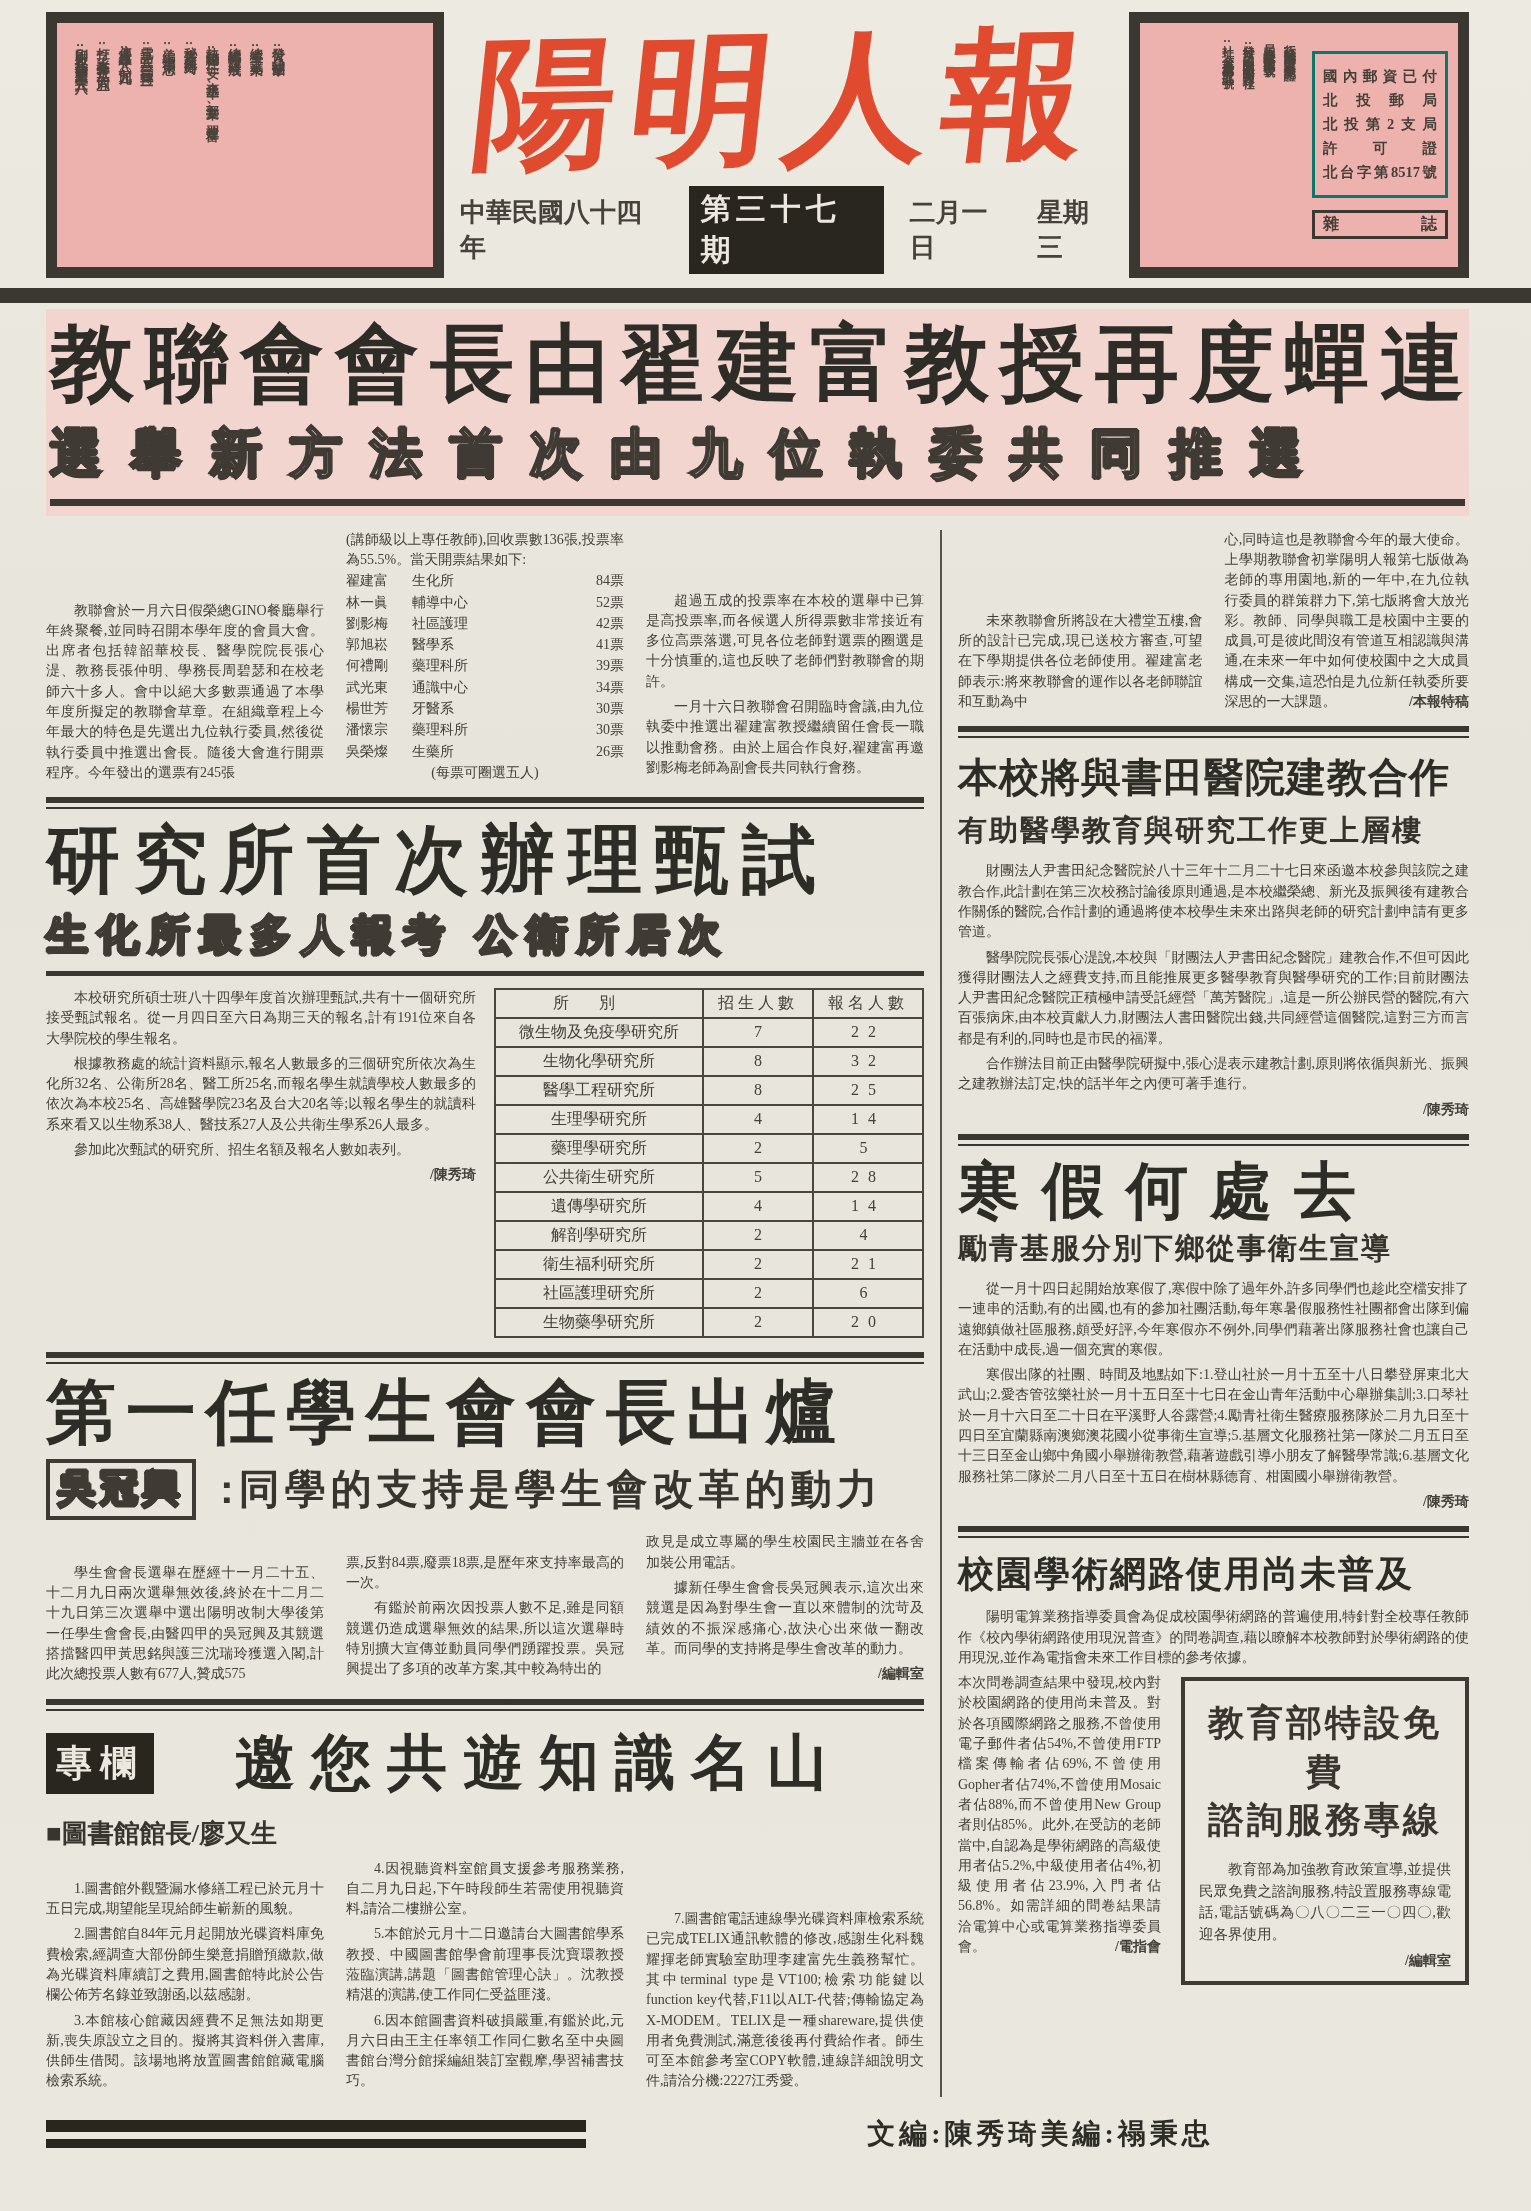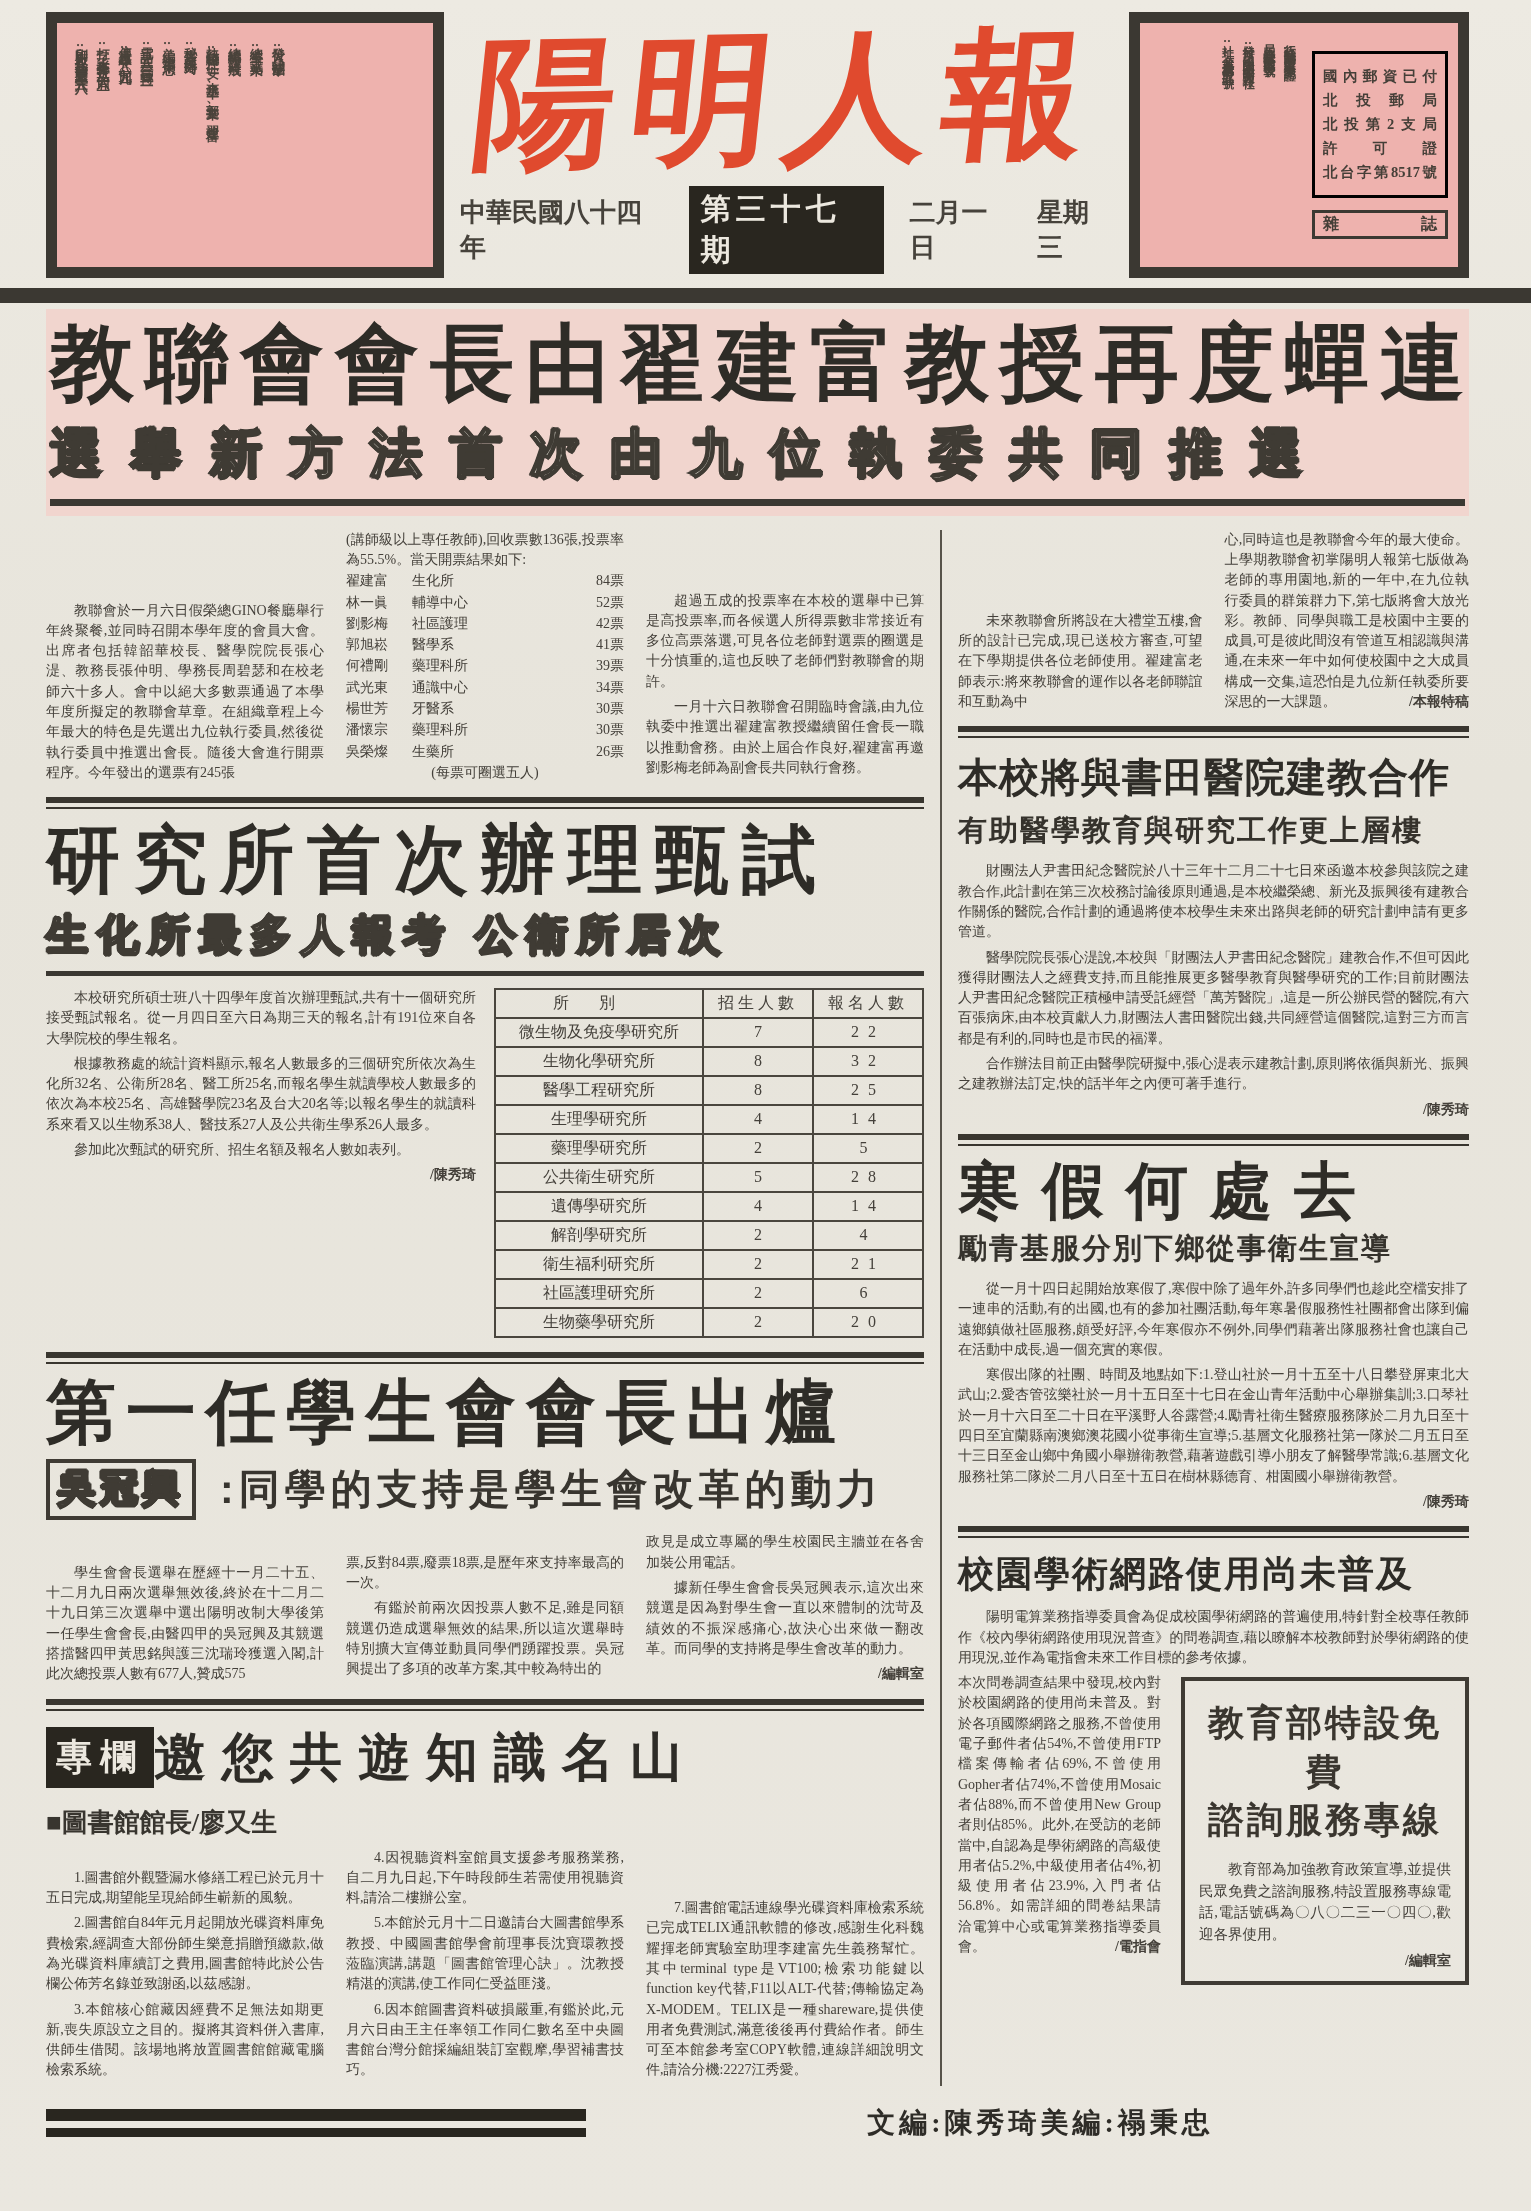"國內郵資已付" .permit { border: 3px solid #000000 -> 3px solid #0f766e }
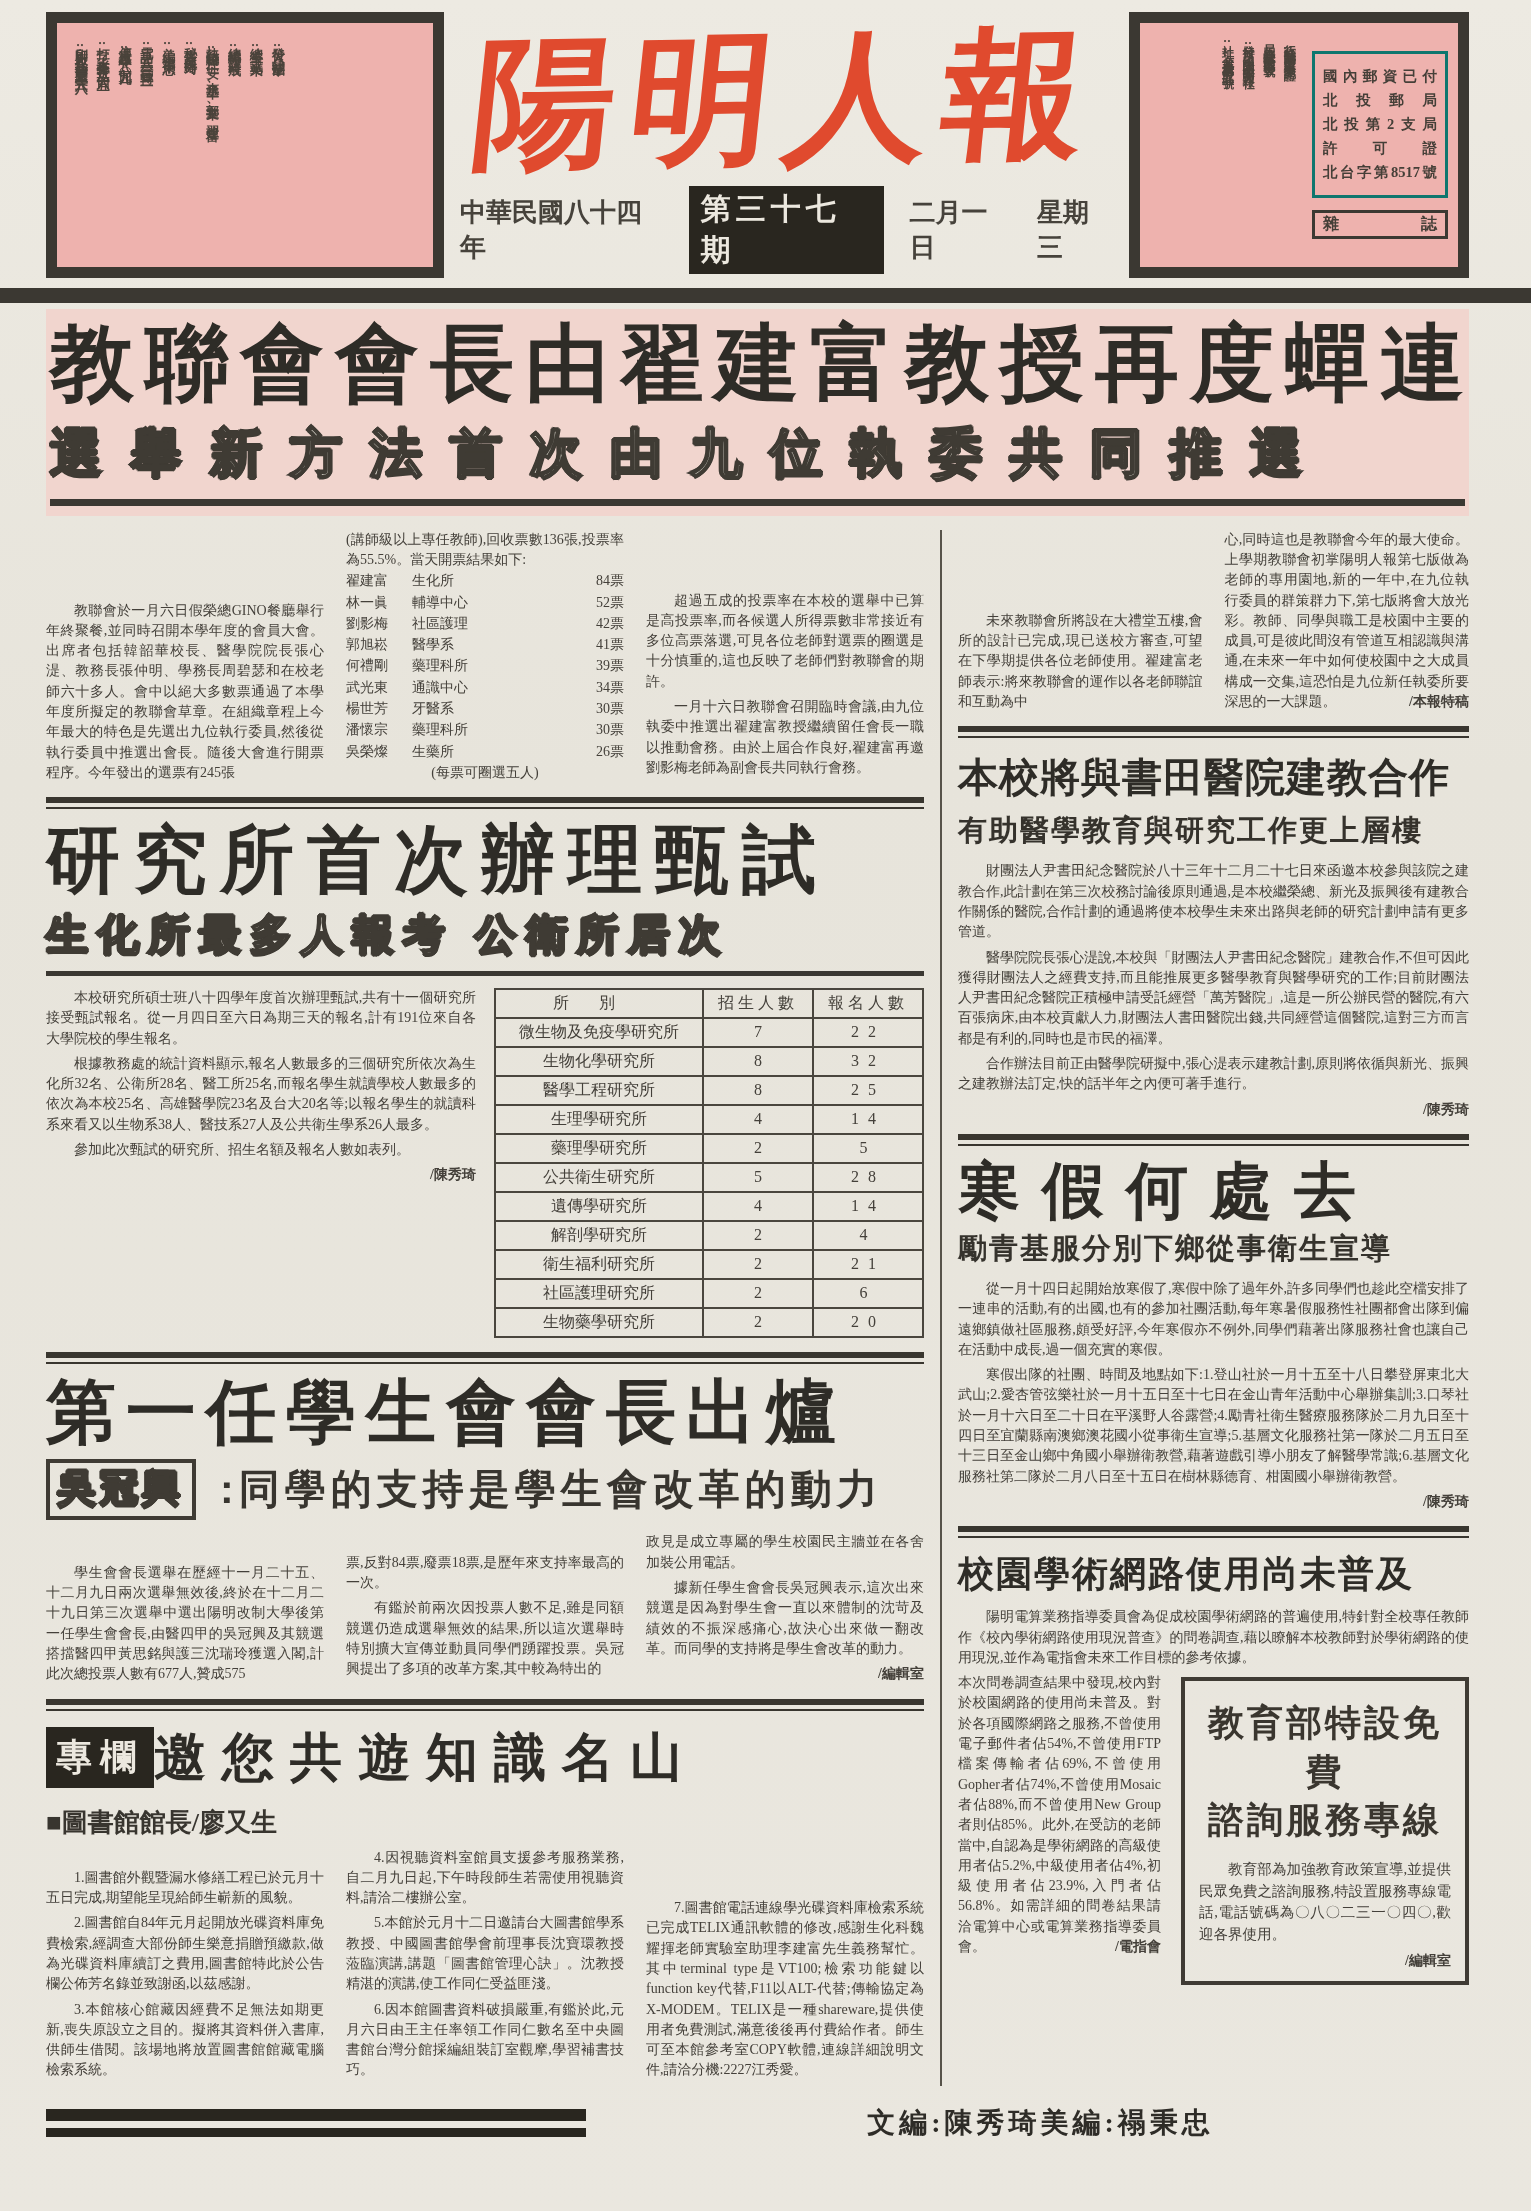"邀您共遊知識名山" .zltitle { font-size: 52px -> 60px; text-align: left -> center }
